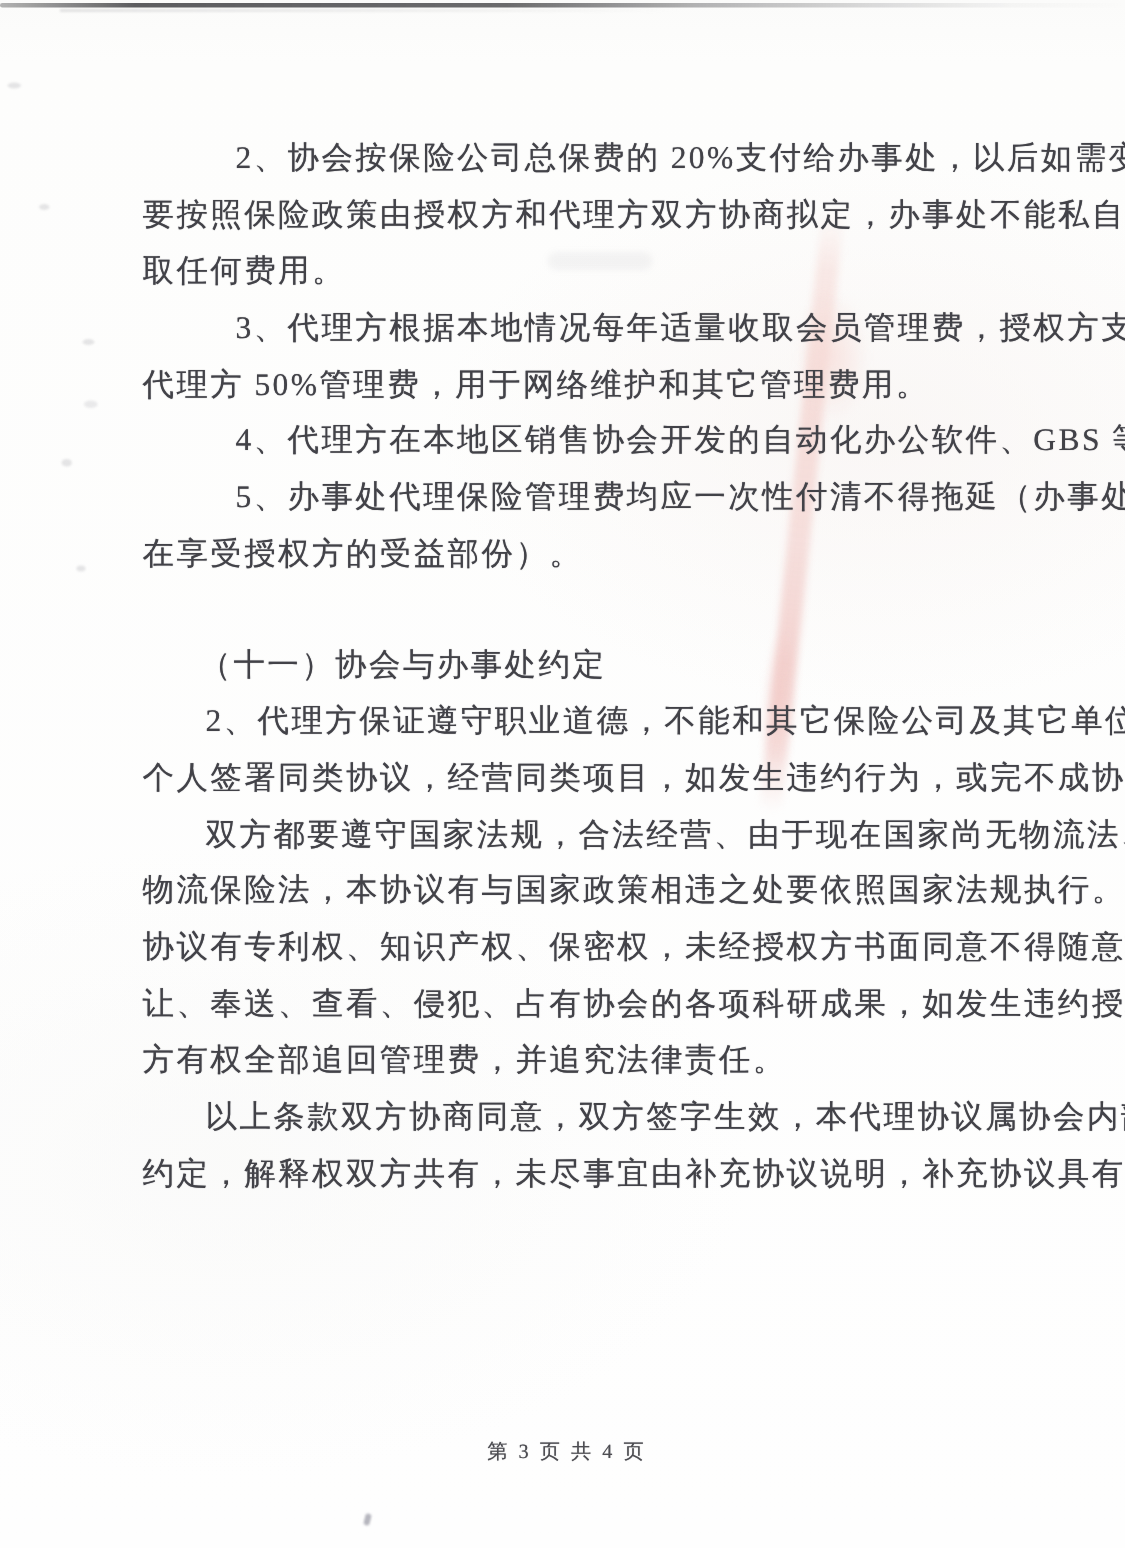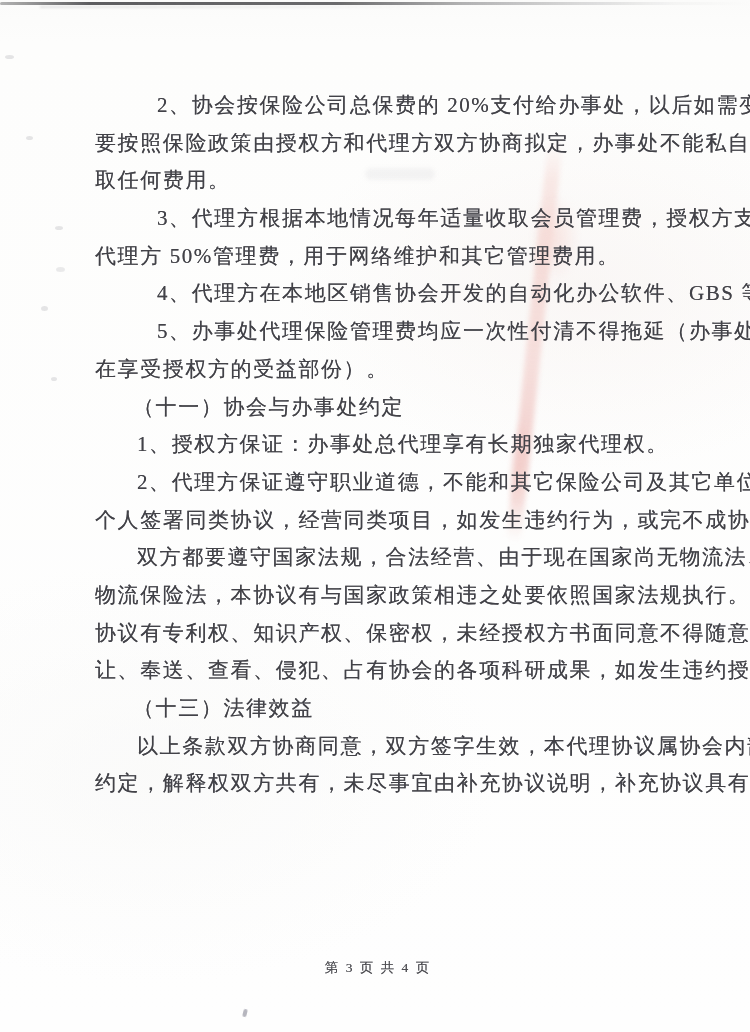"（十一）协会与办事处约定" .k-head { margin-top: none -> 36px }
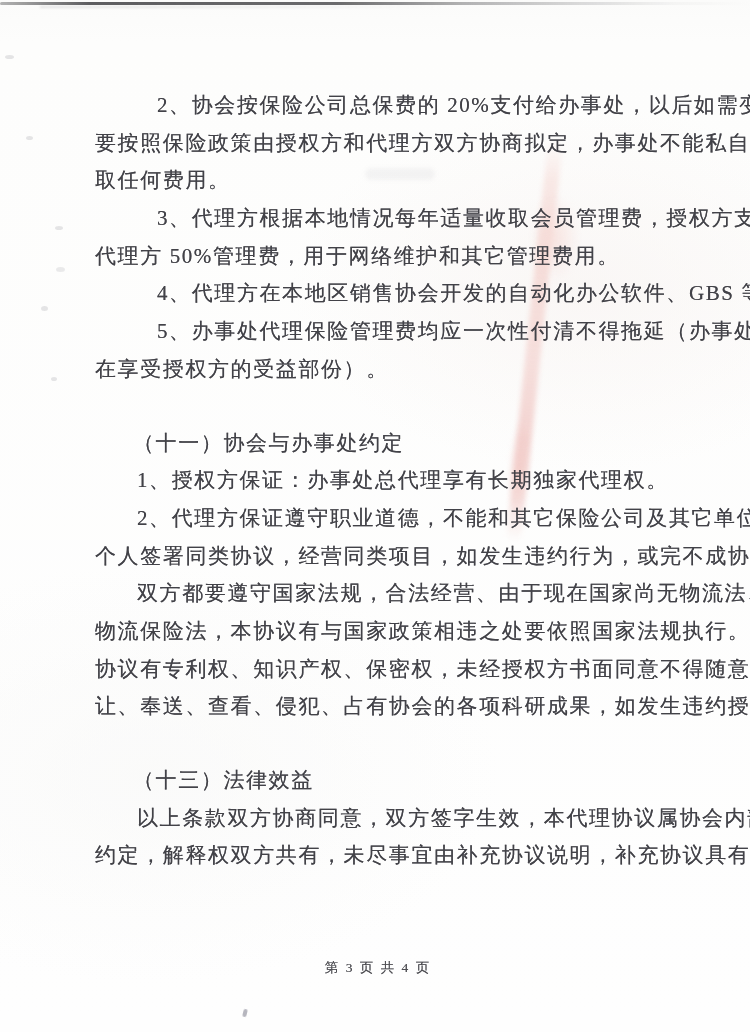"1、授权方保证：办事处总代理享有长期独家代理权。" div.text-line { html: <div>1、授权方保证：办事处总代理享有长期独家代理权。</div> -> none }
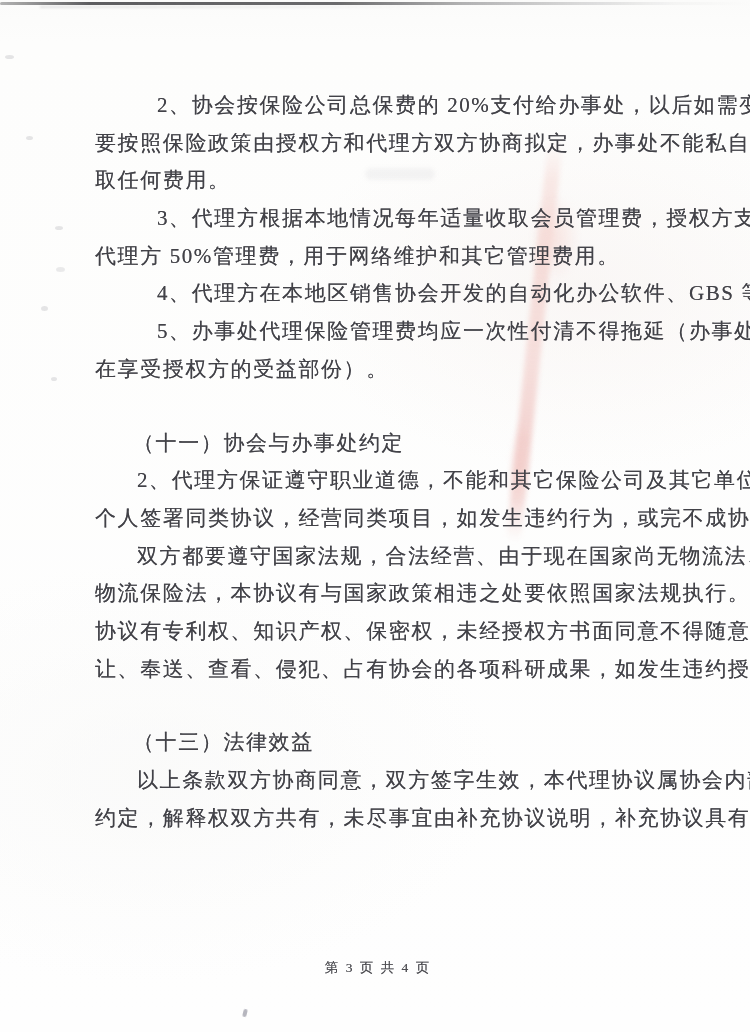"方有权全部追回管理费，并追究法律责任。" div.text-line { html: none -> <div>方有权全部追回管理费，并追究法律责任。</div> }
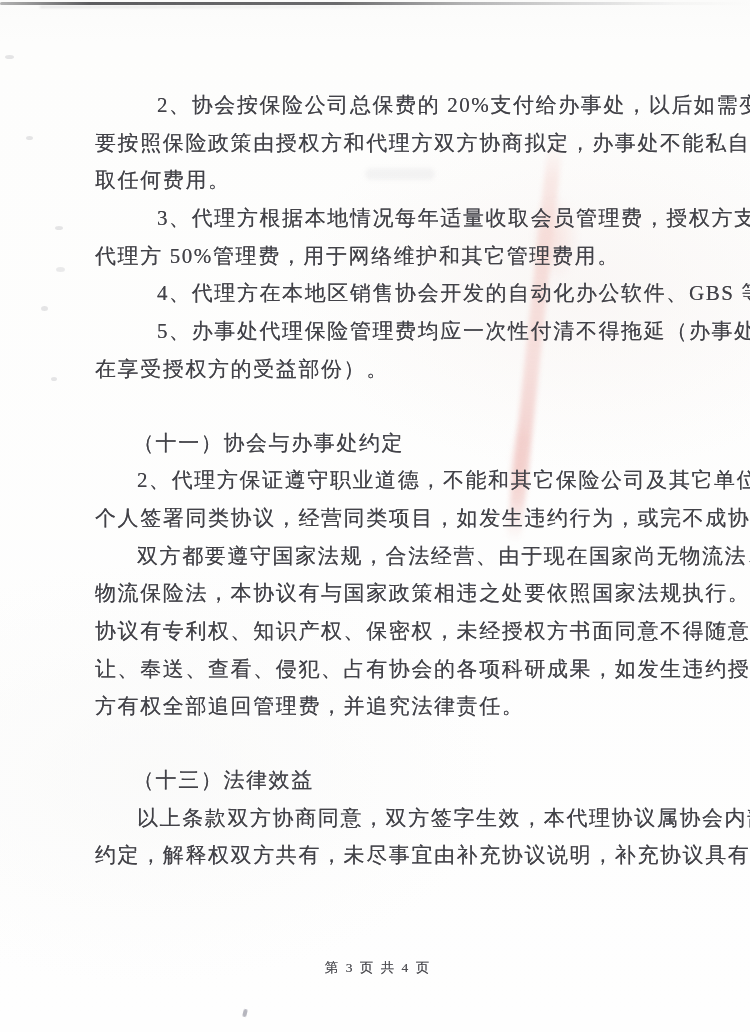"（十三）法律效益" div.text-line { html: <div>（十三）法律效益</div> -> none }
